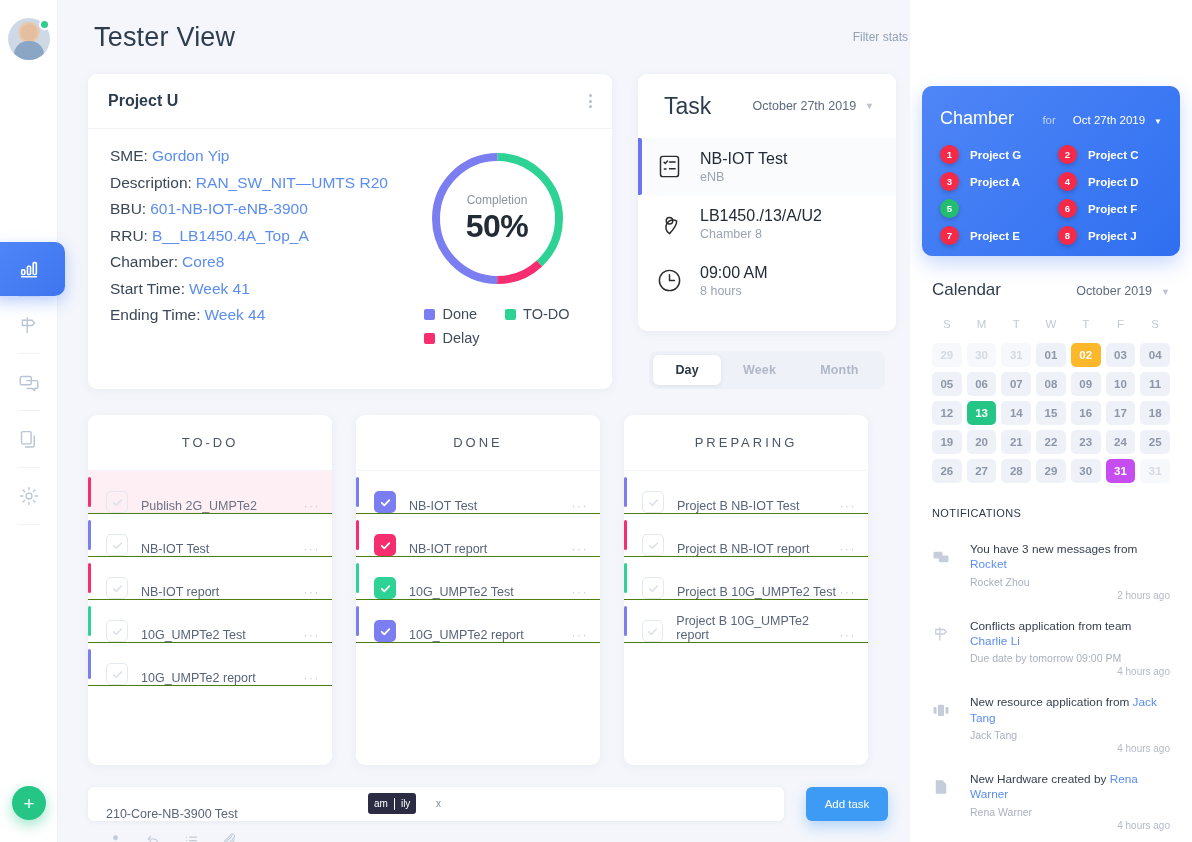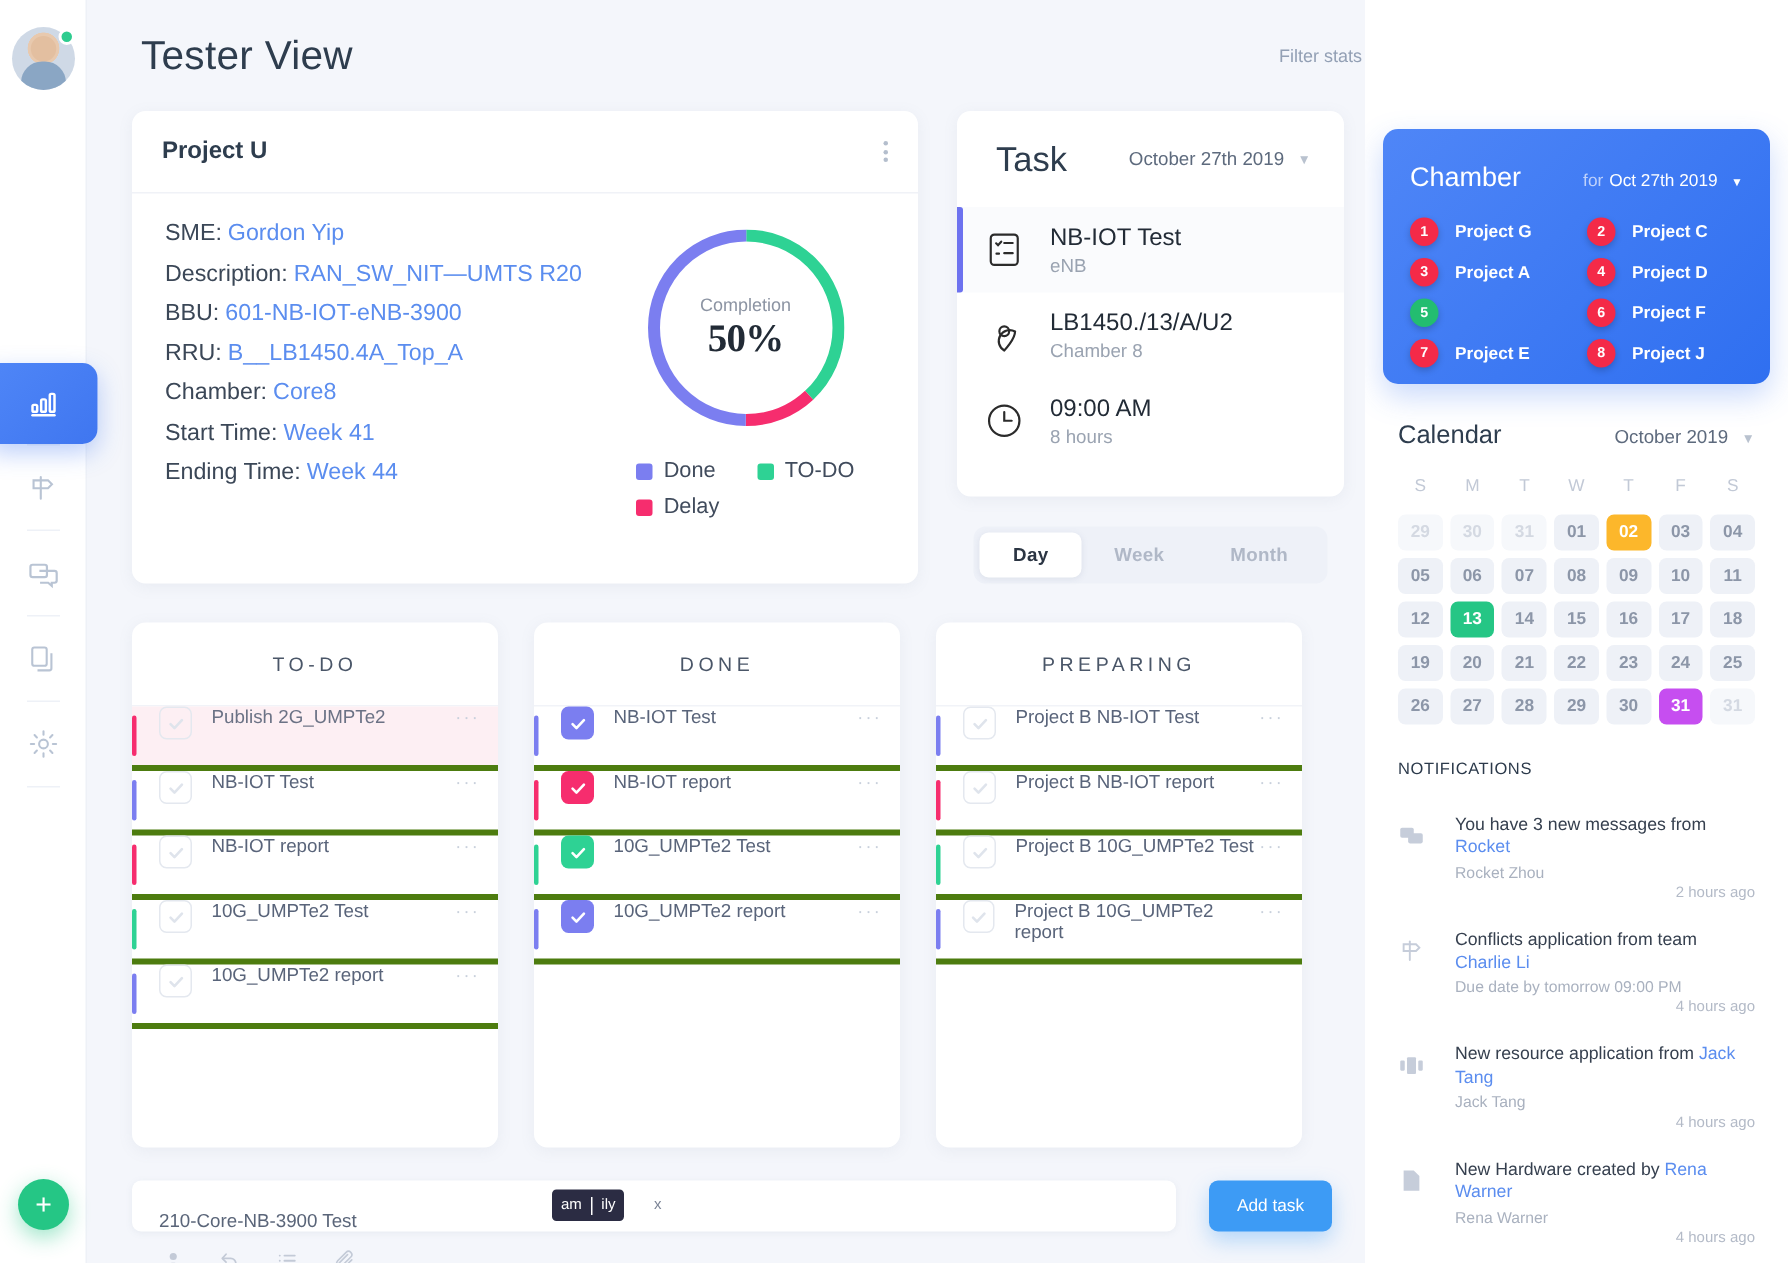"for" .chamber-for .dim { margin-right: 4px -> 17px }
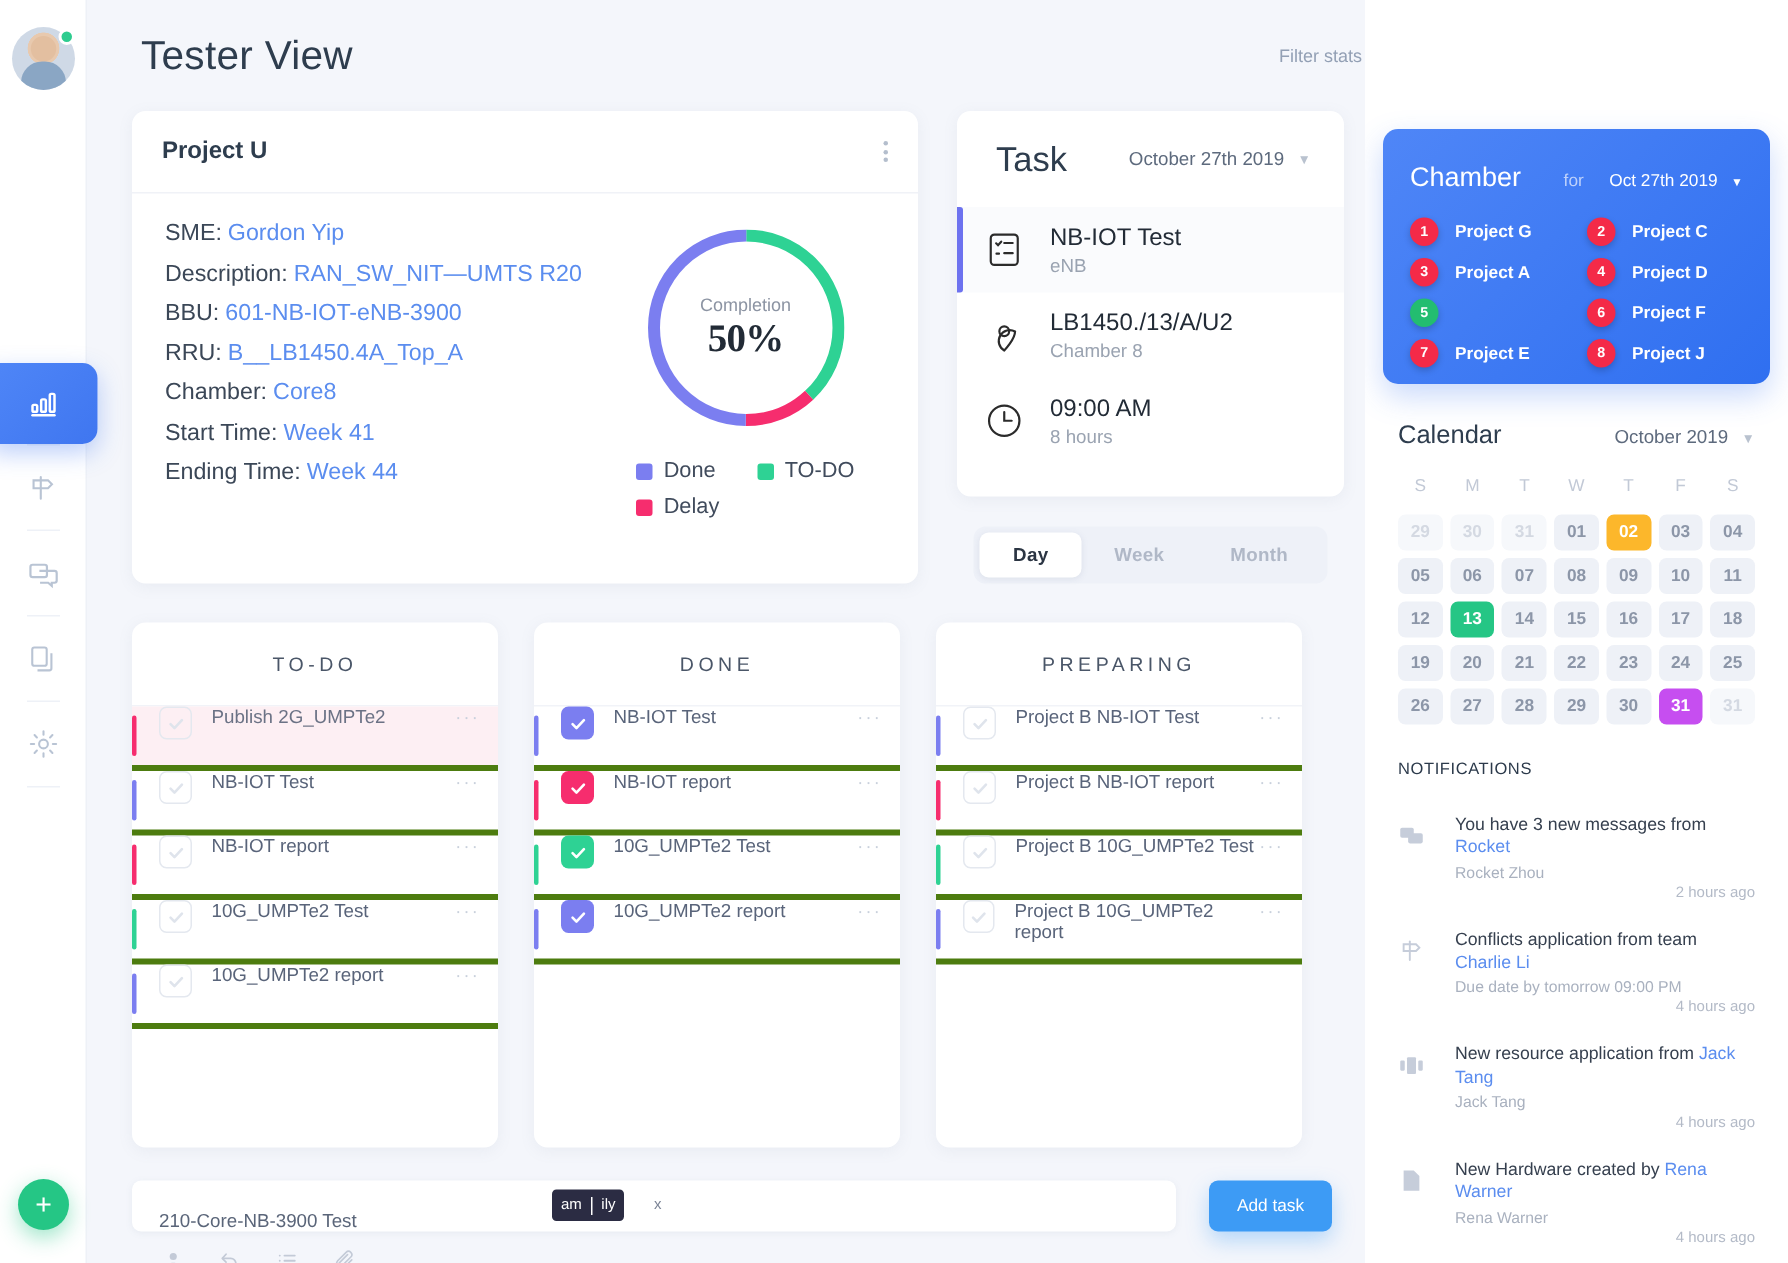"50%" .donut-pct { font-family: Liberation Serif, serif -> none; font-size: 26px -> 32px }
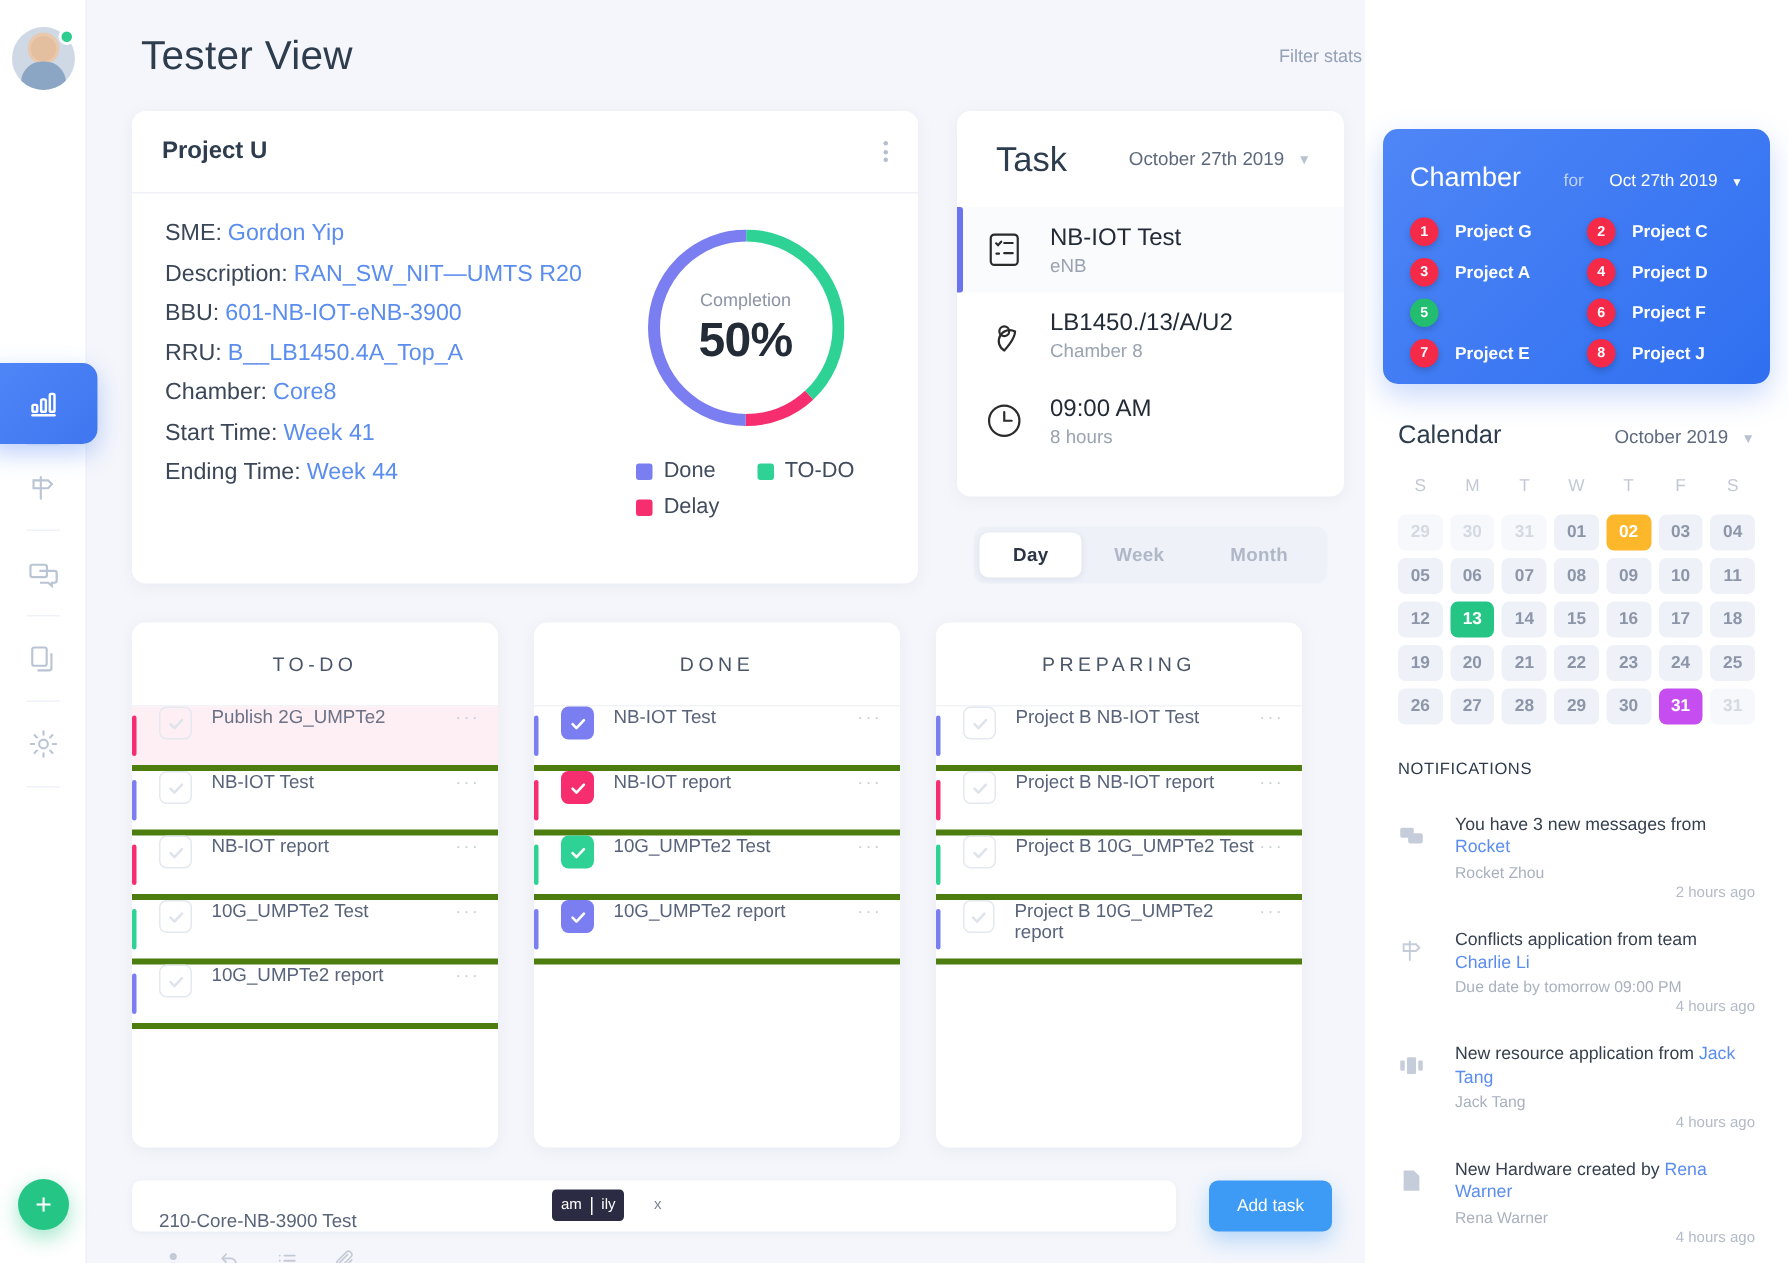"Publish 2G_UMPTe2" .kitem { align-items: flex-start -> flex-end; border-bottom: 4px solid #4d7c0f -> 1px solid #4d7c0f }
